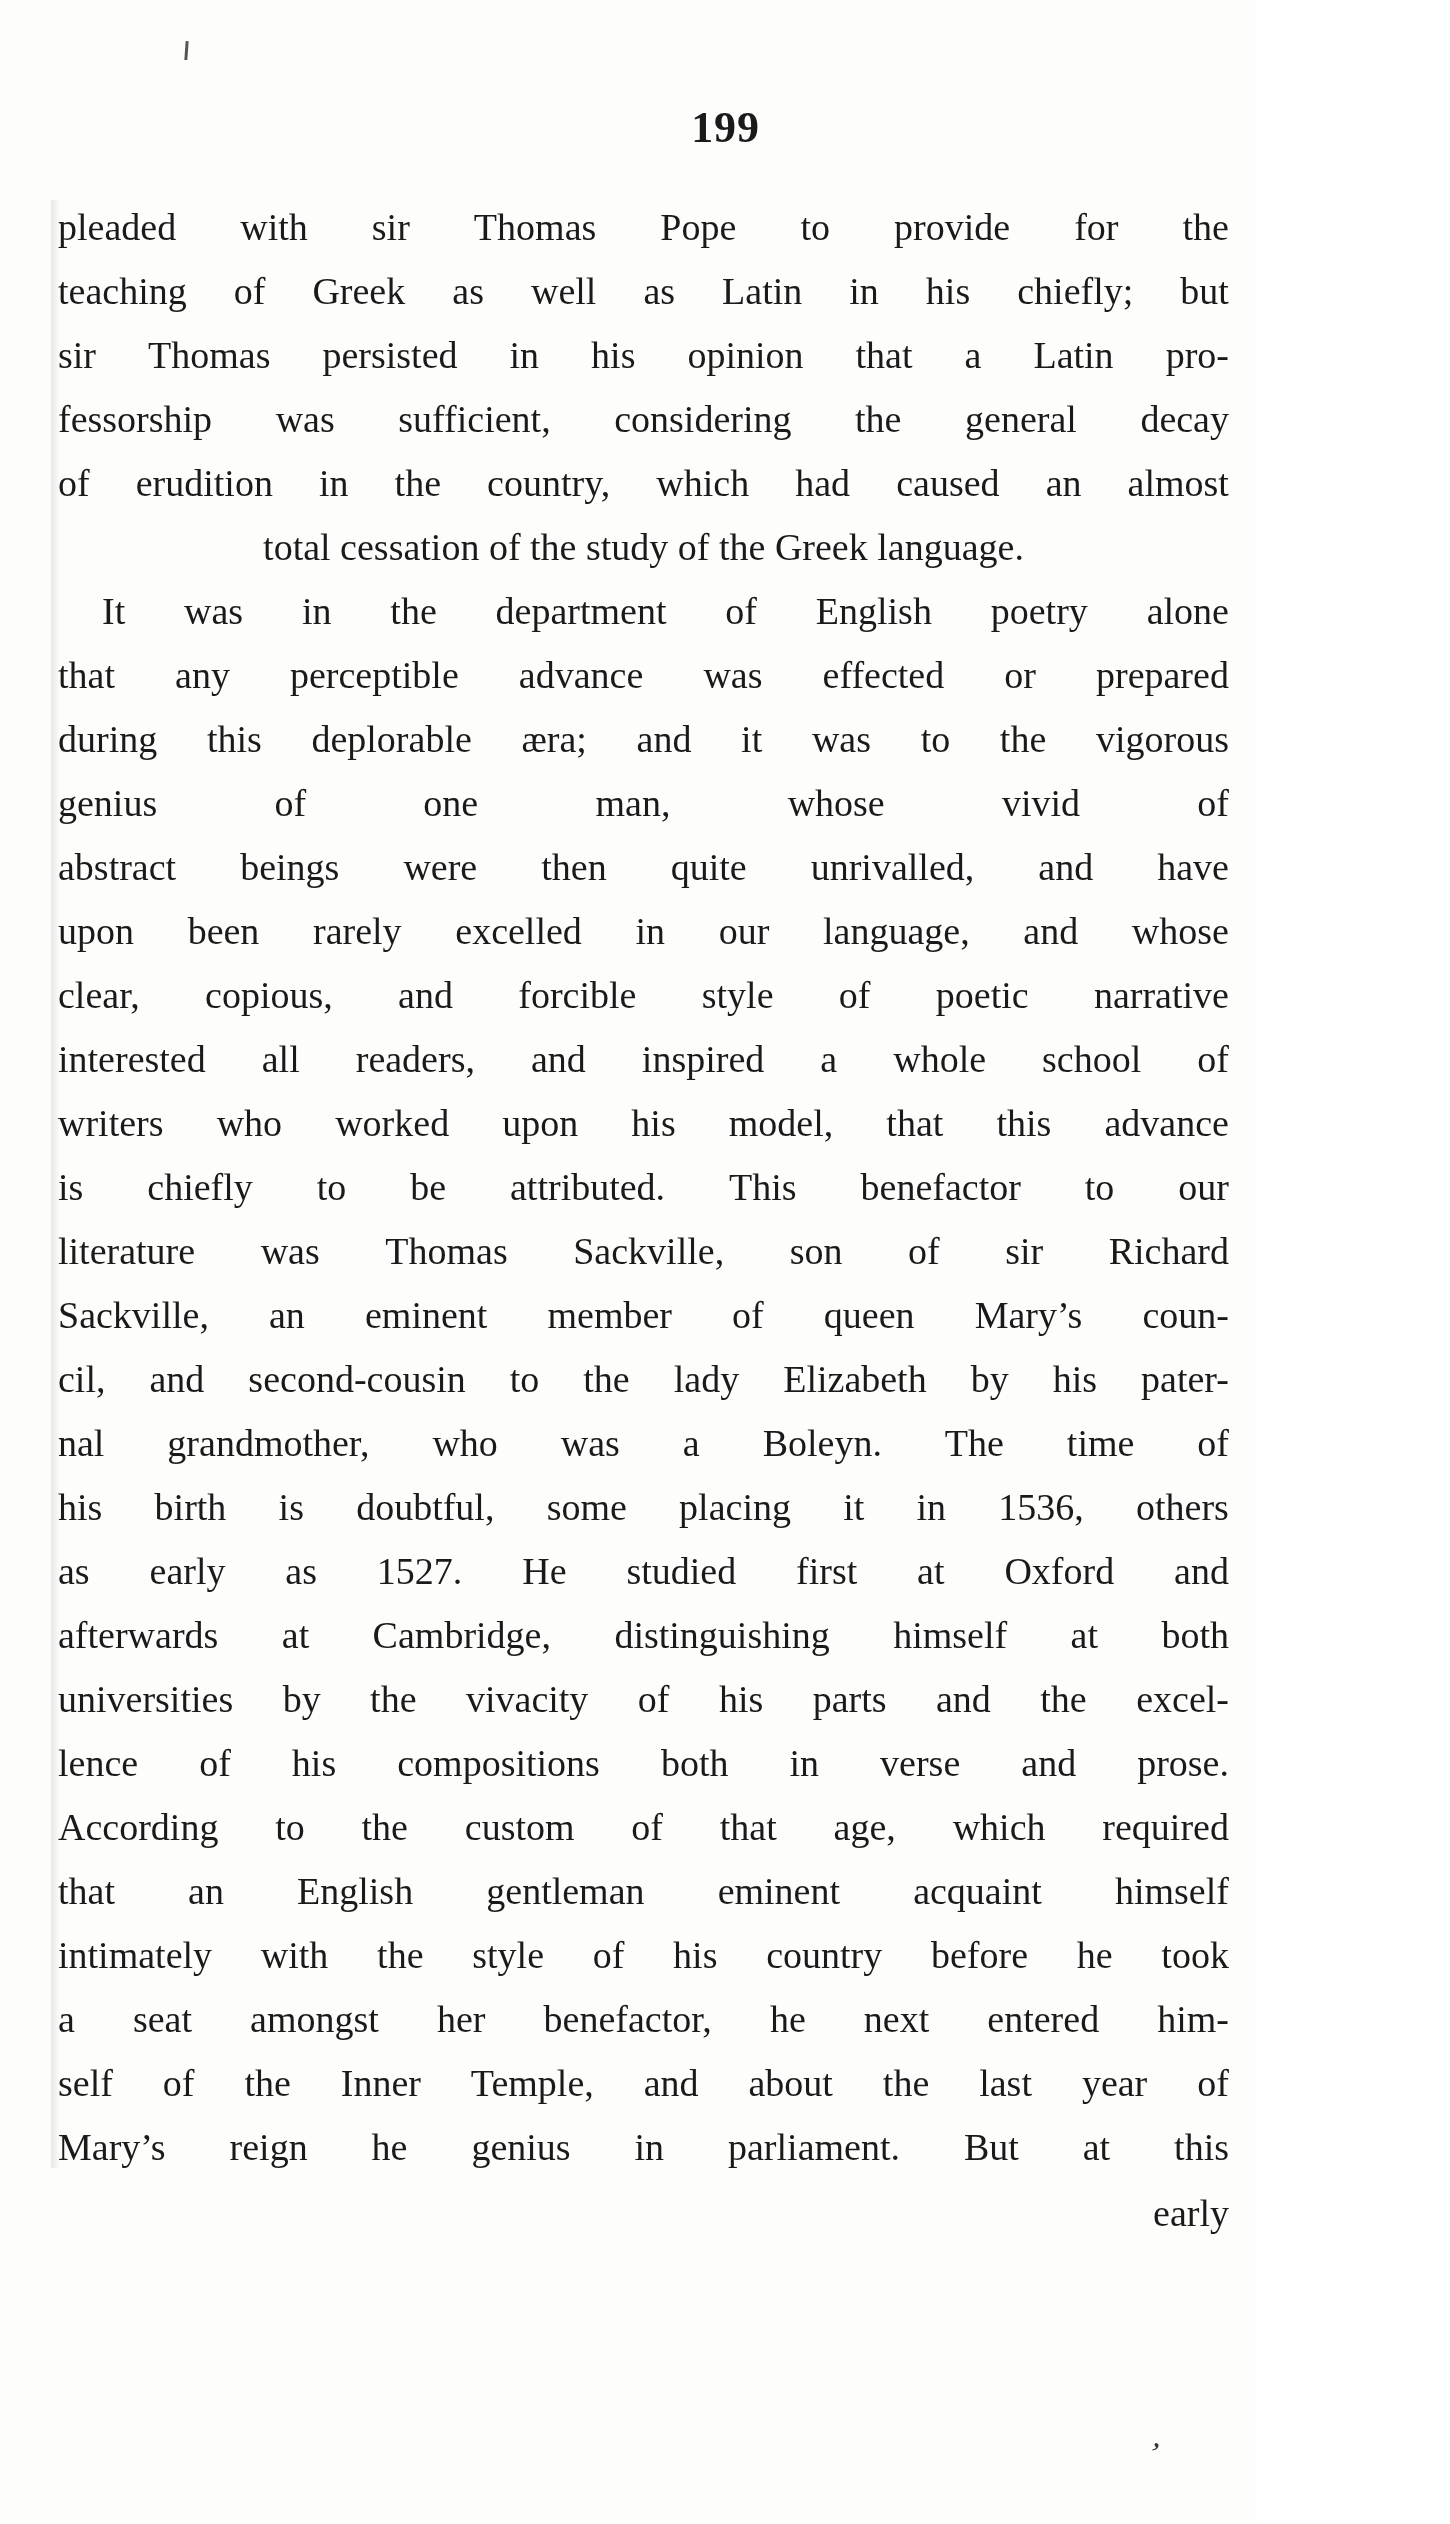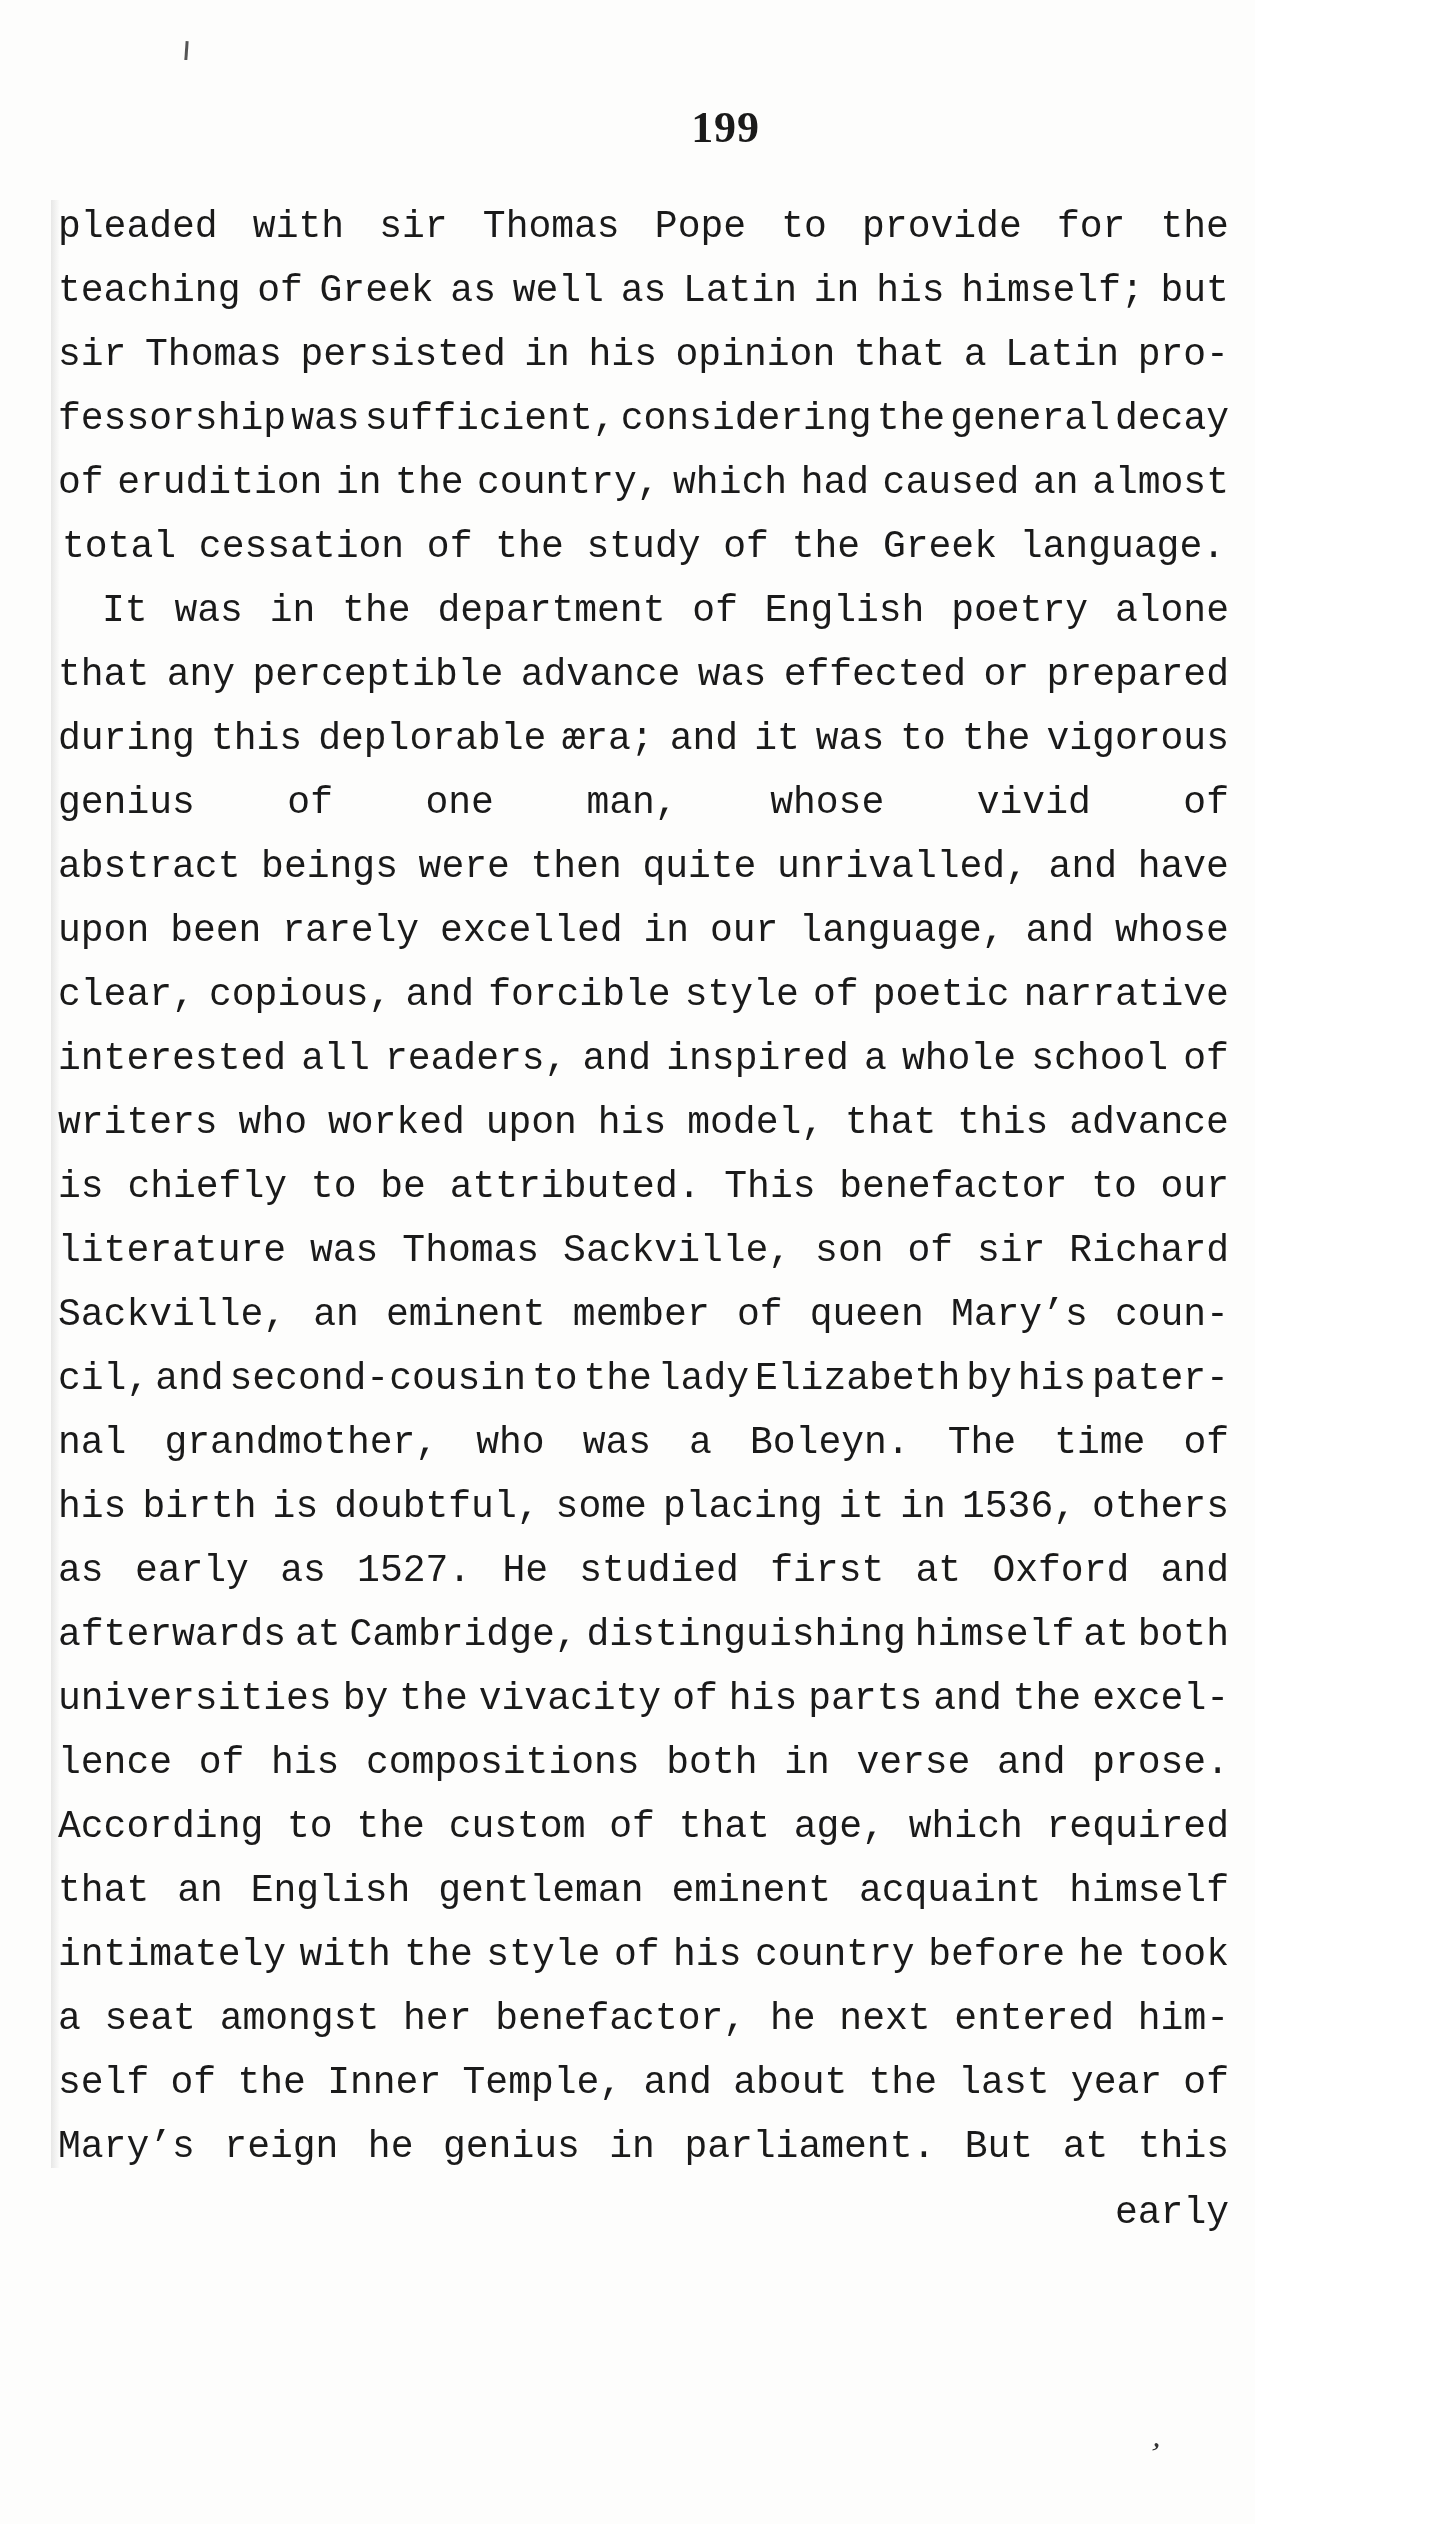"pleaded" .para { font-family: Liberation Mono, monospace -> Liberation Serif, serif }
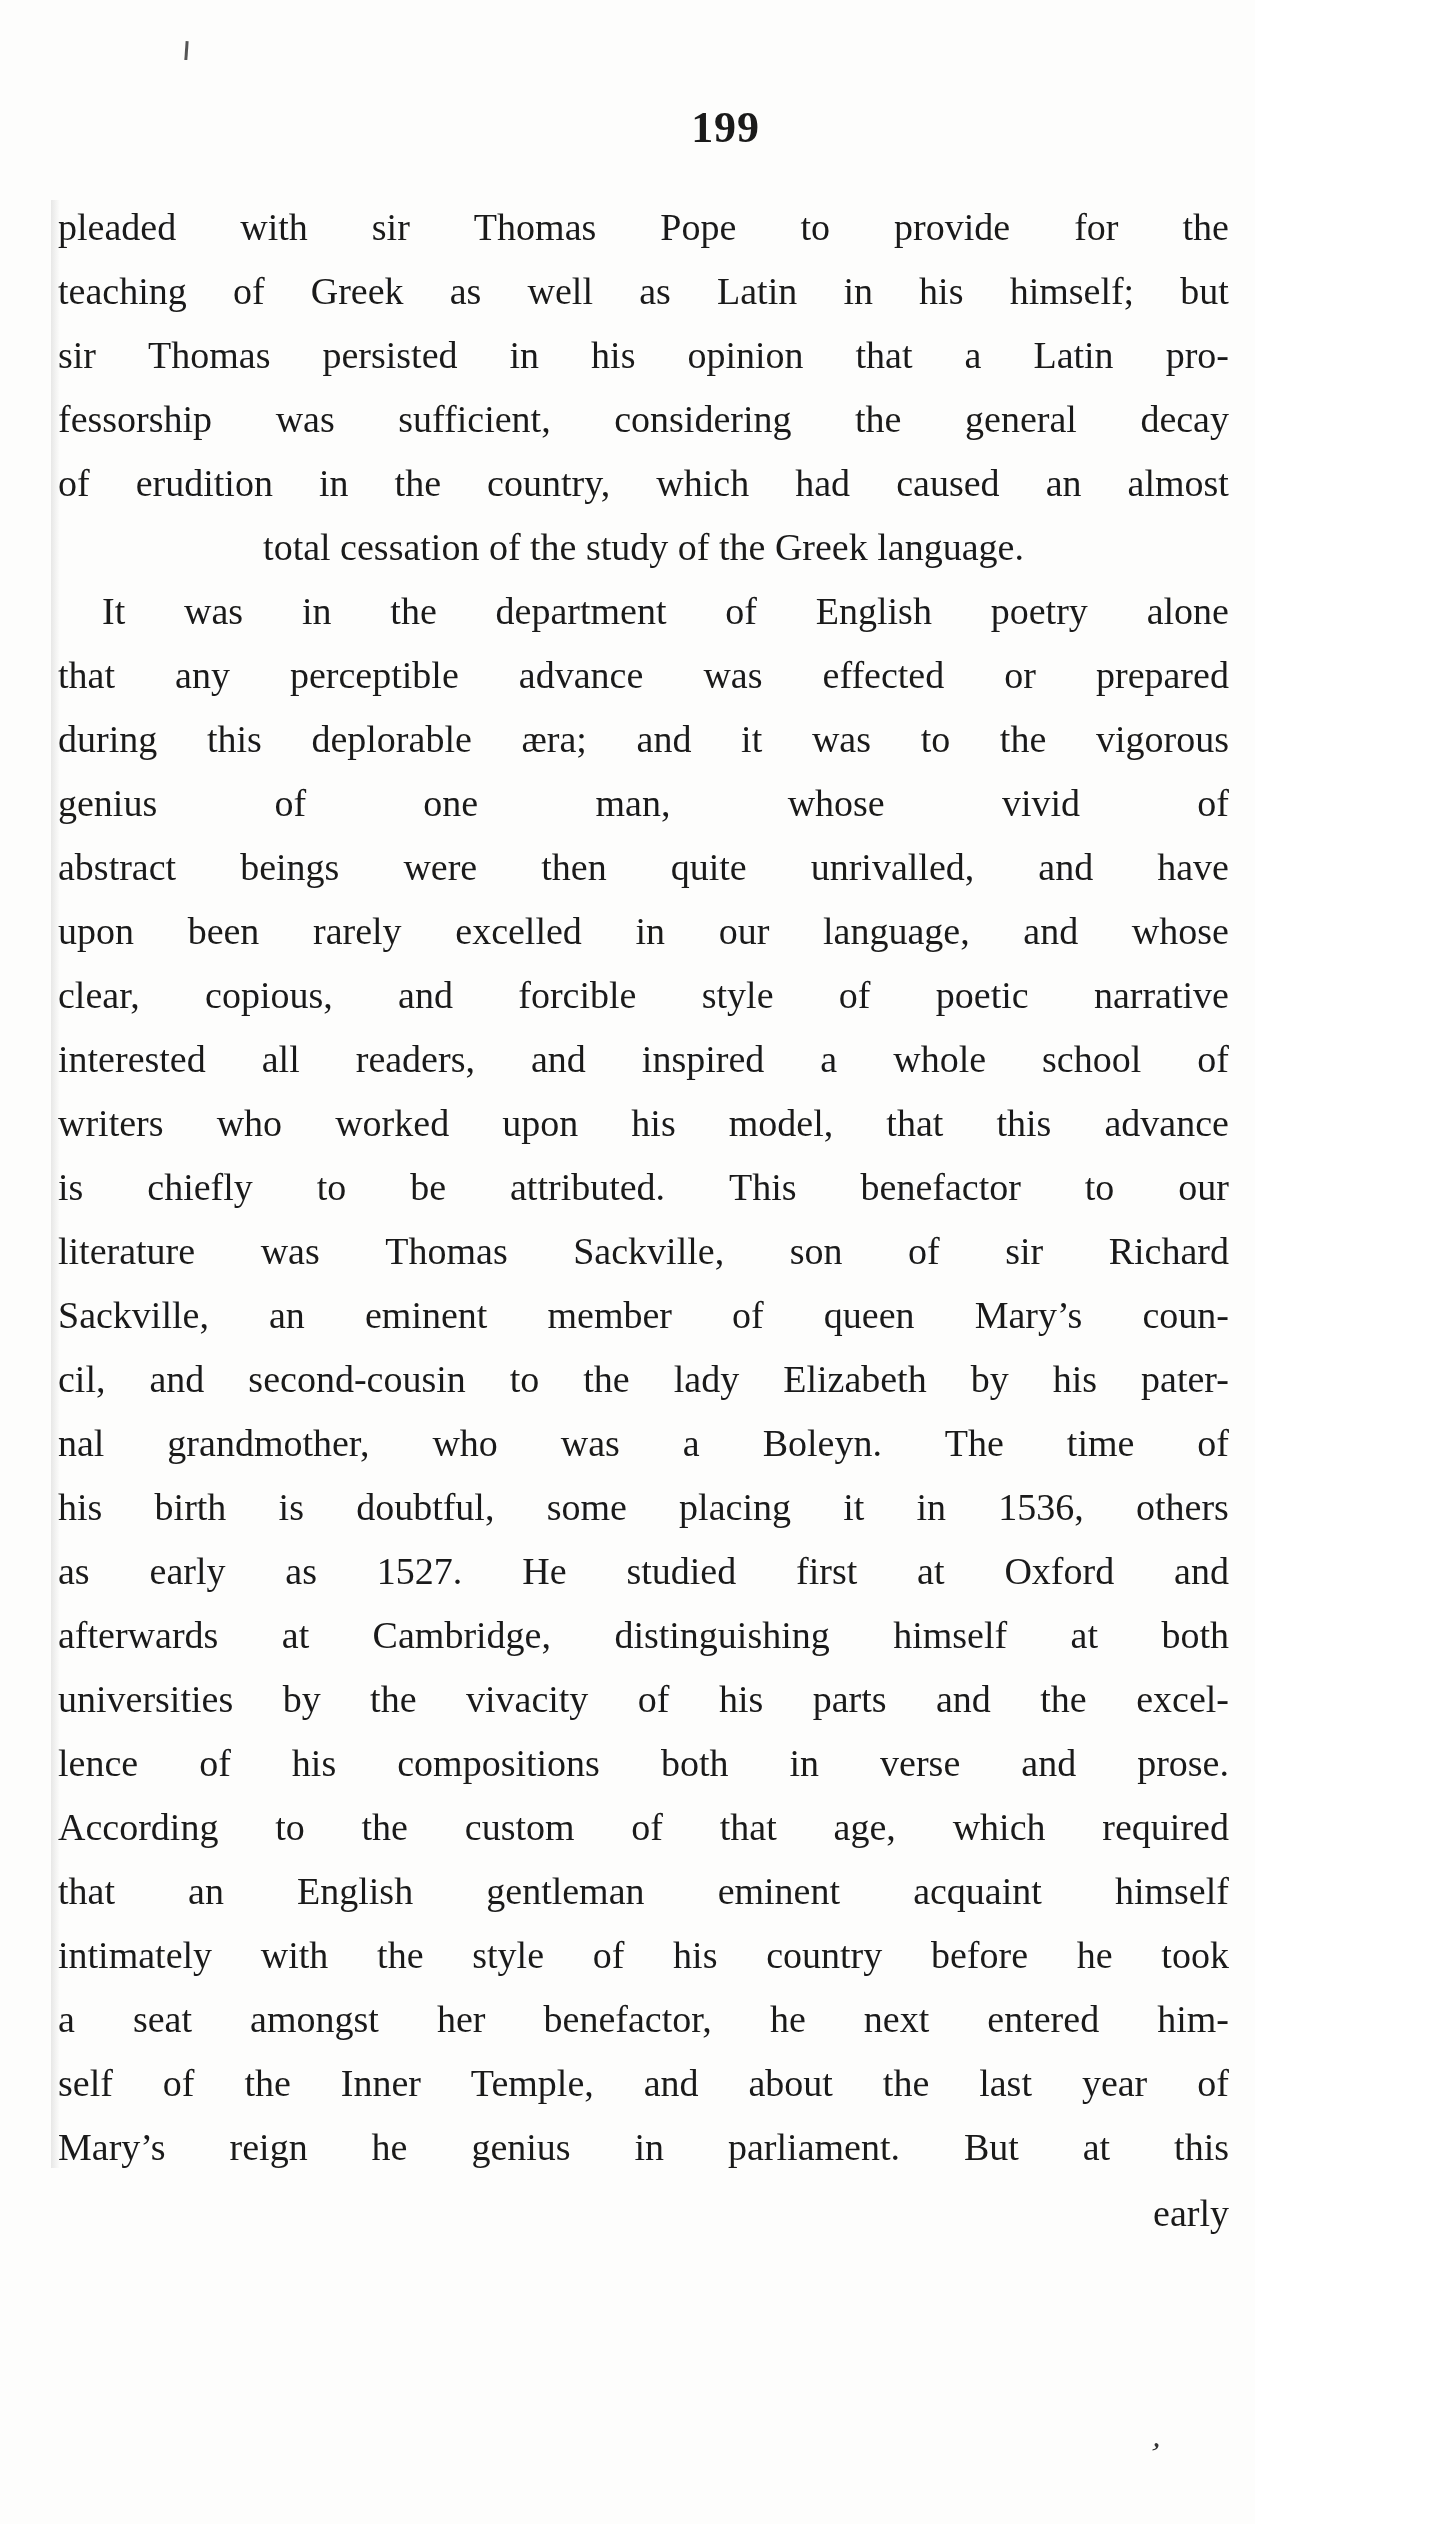"himself;" span { text: himself -> chiefly }
